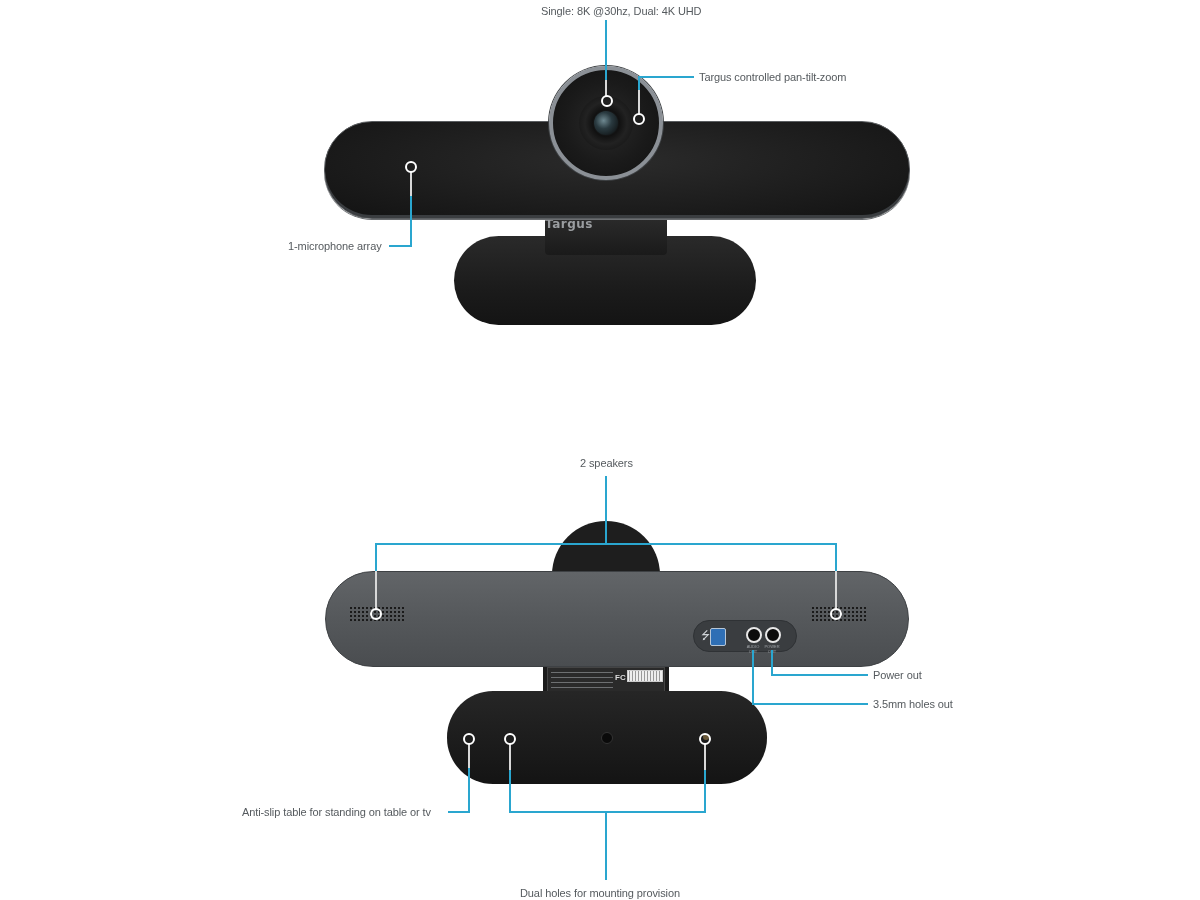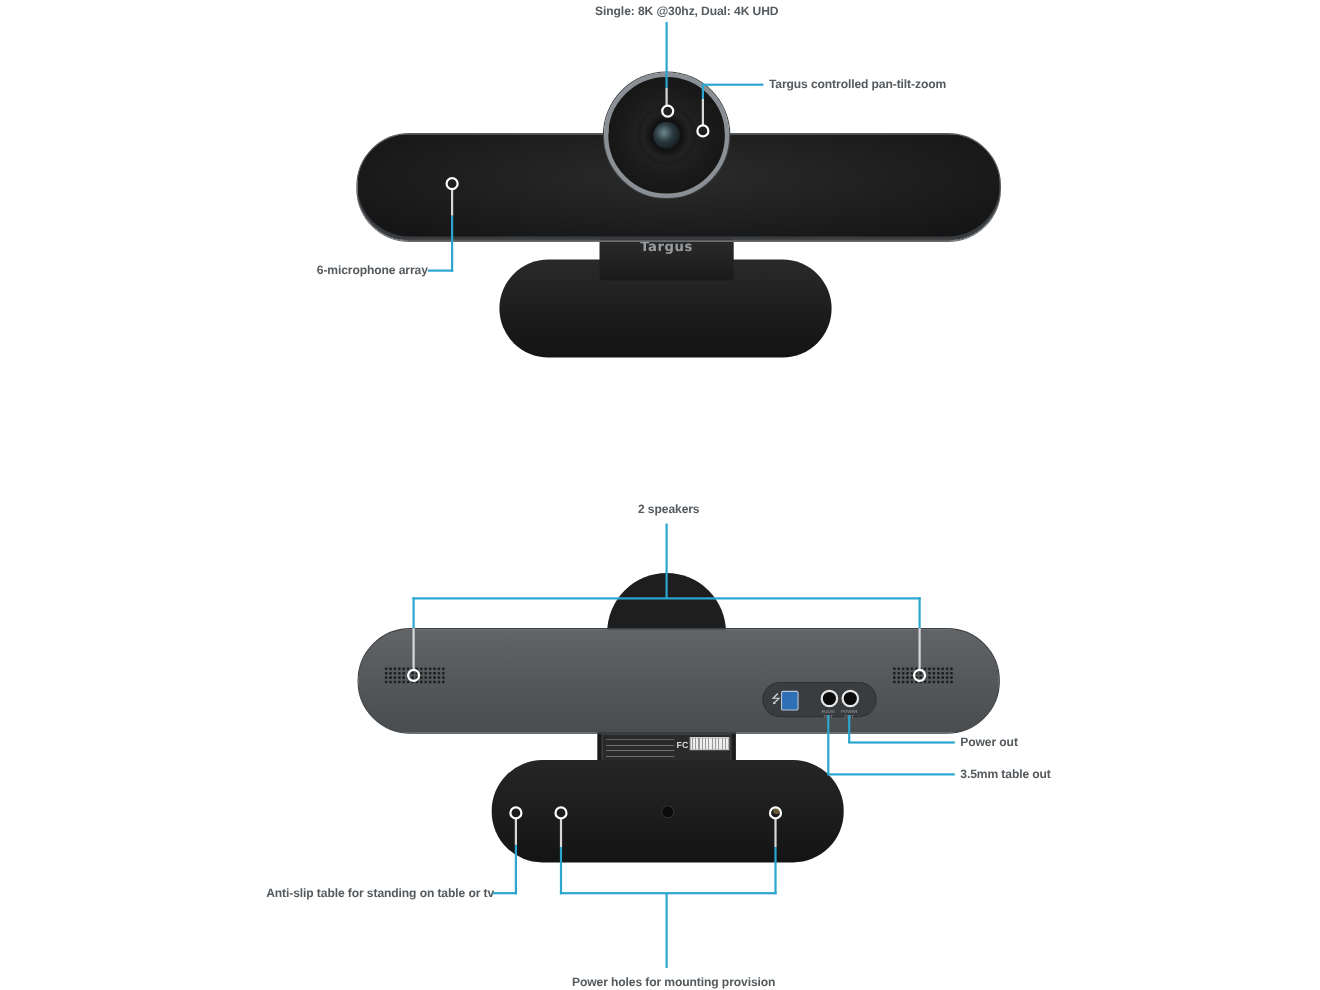"Single: 8K @30hz, Dual: 4K" .label { font-weight: bold -> normal }
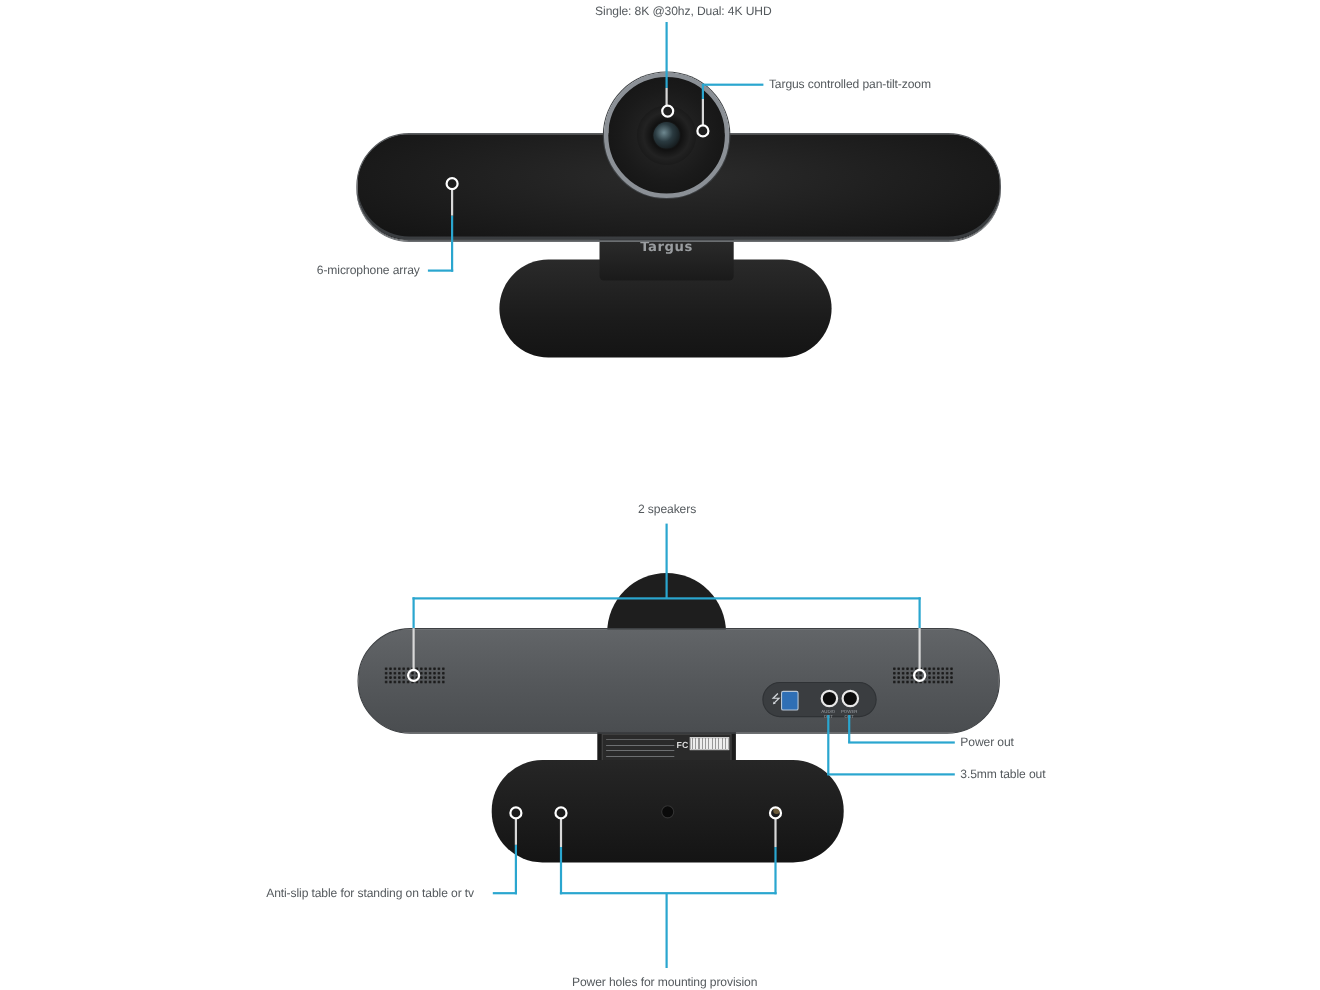"Targus" .brand { text-align: center -> none }
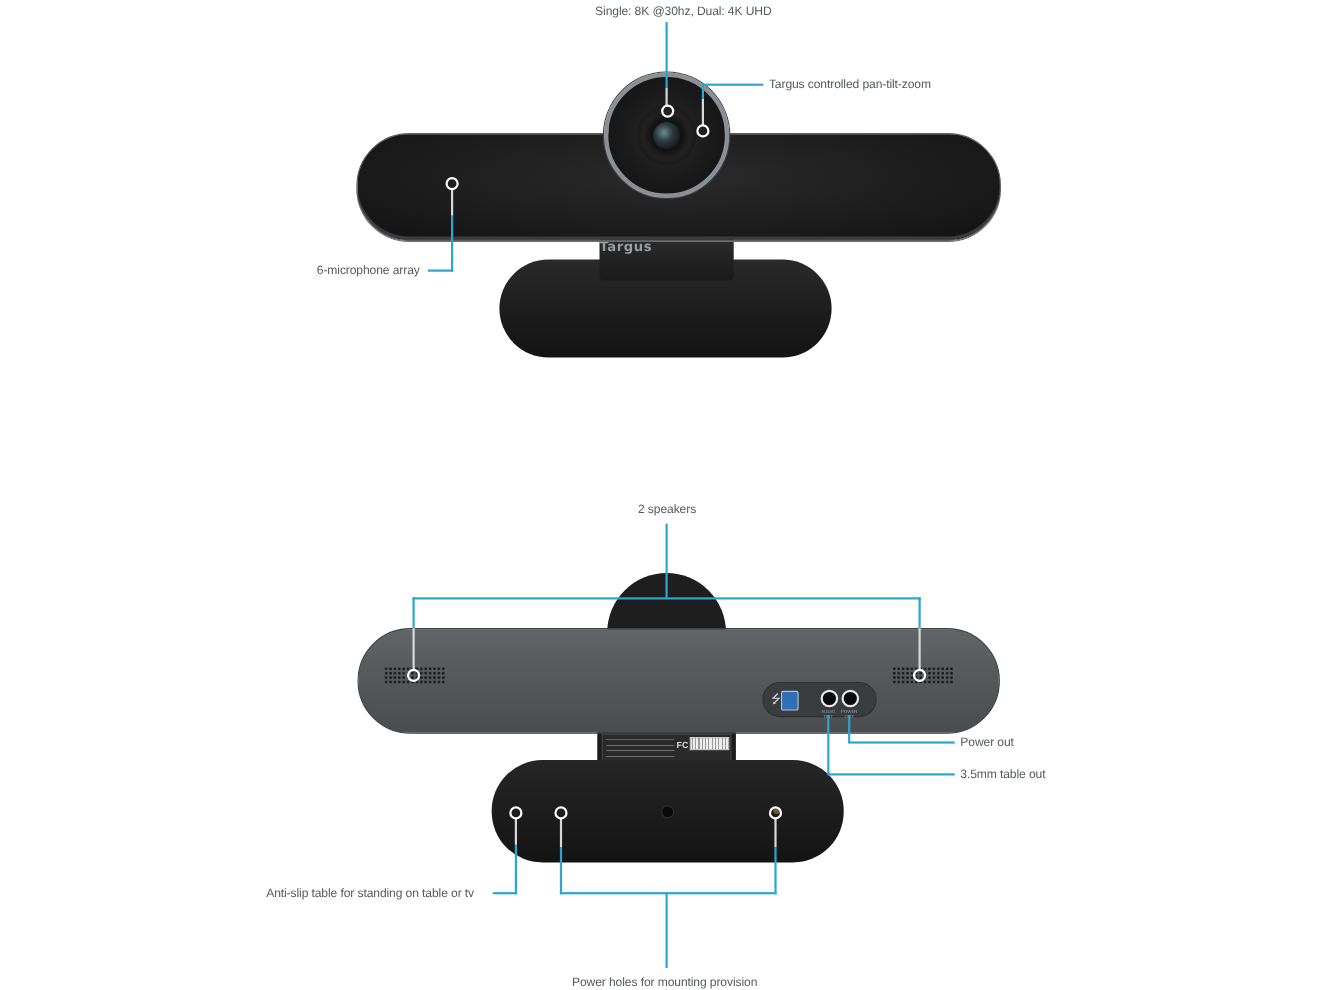"6-microphone array" div.label { text: 6-microphone -> 1-microphone }
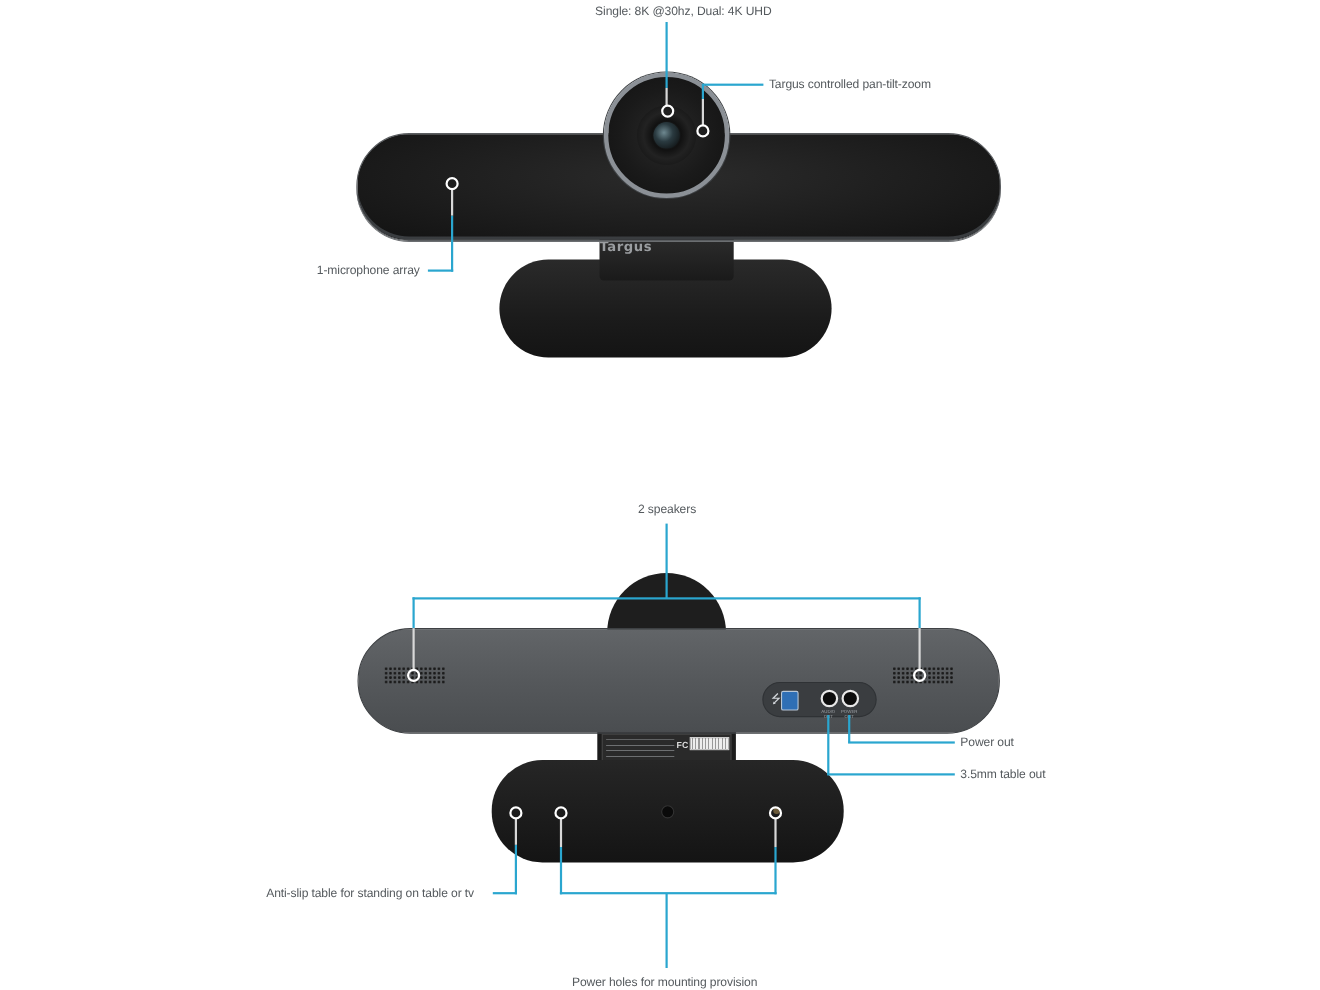"3.5mm table out" div.label { text: table -> holes }
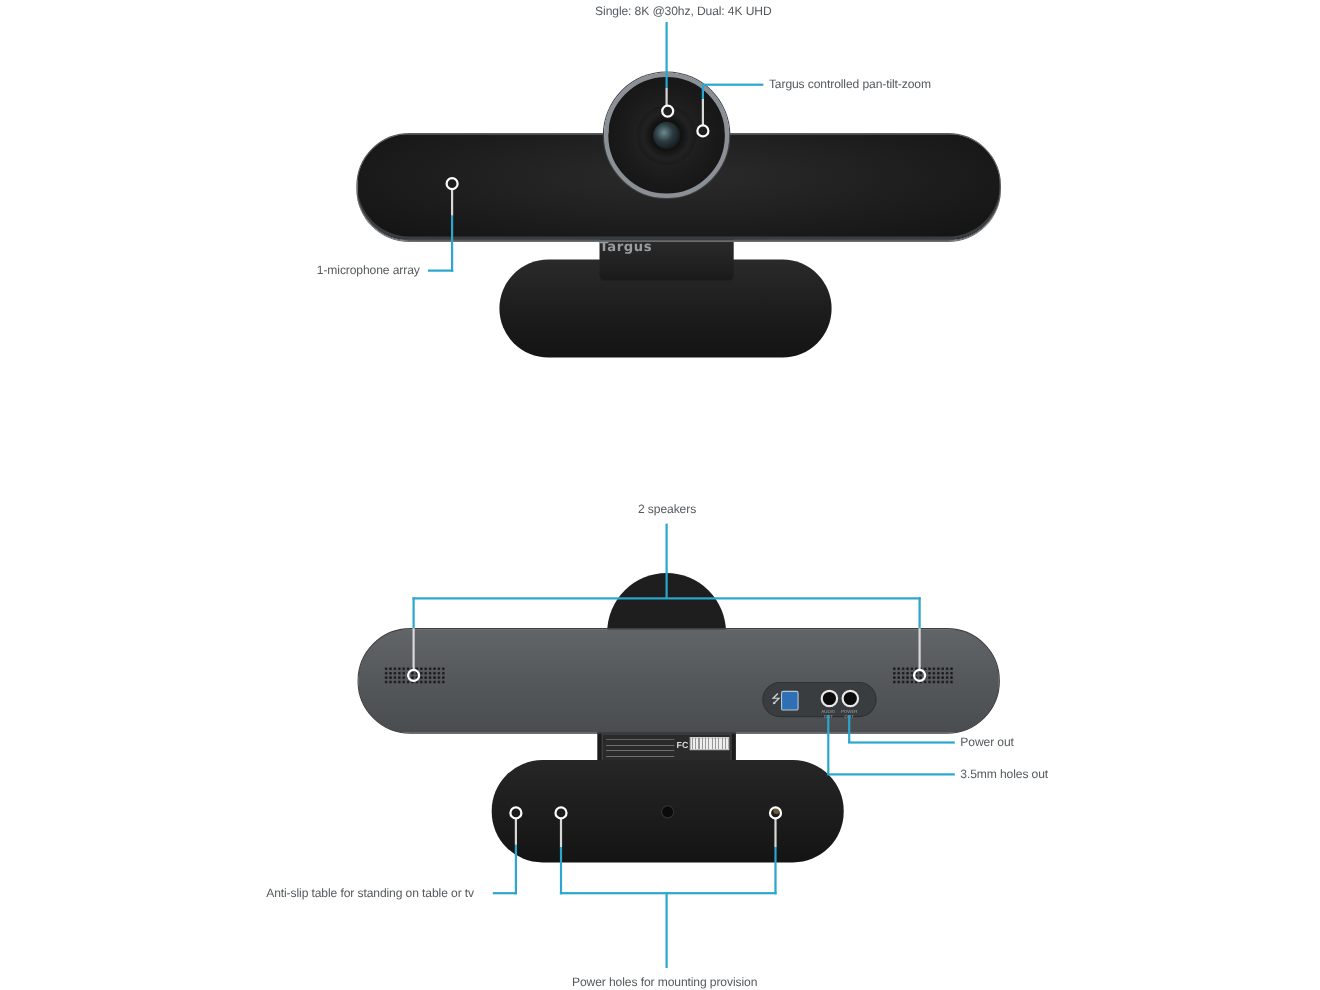"Power holes for mounting provision" div.label { text: Power -> Dual }
